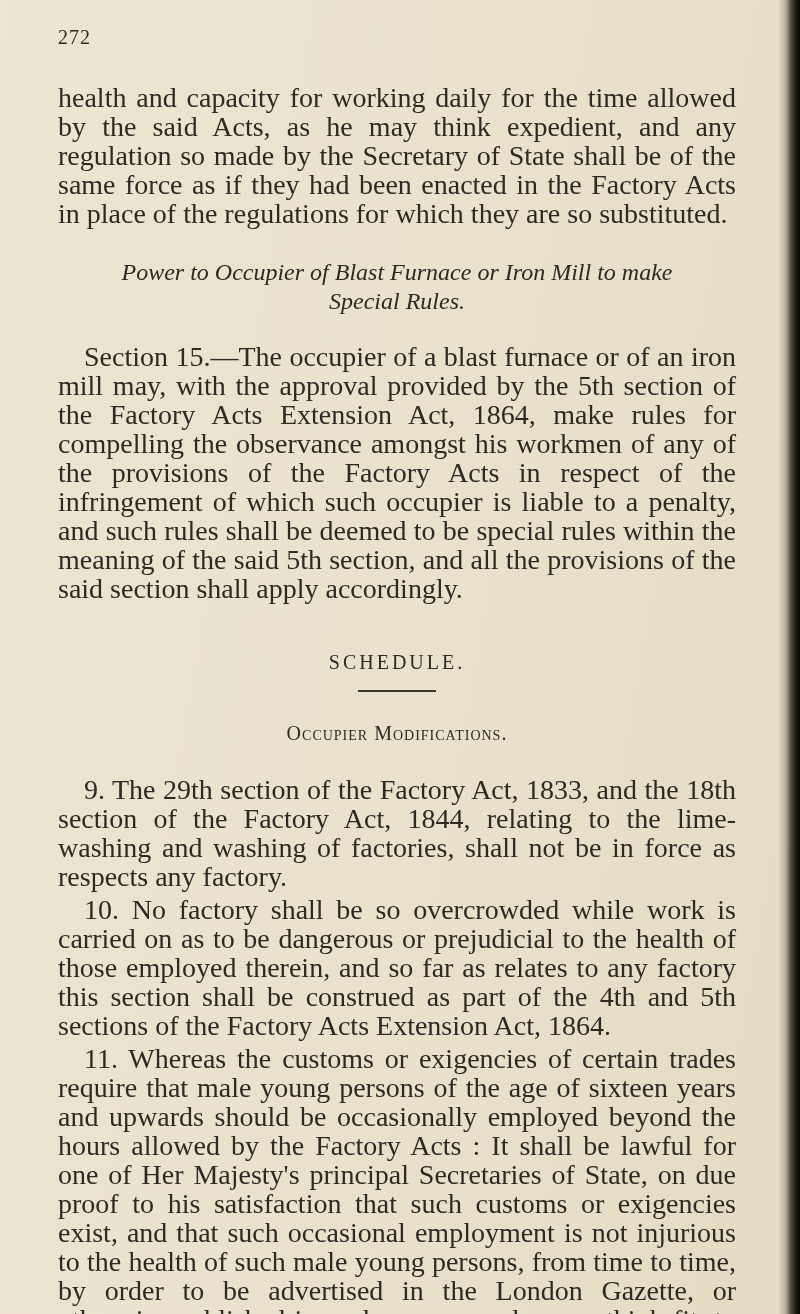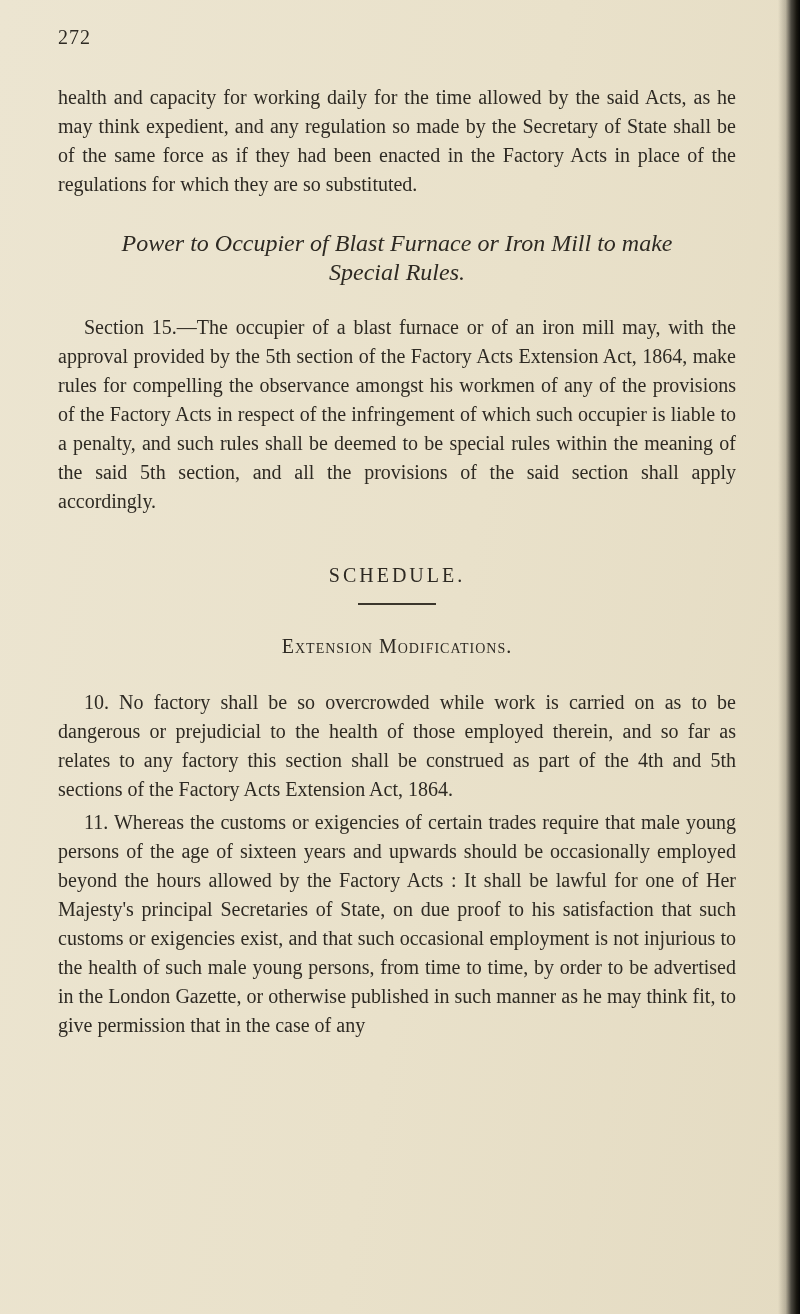"health and capacity for working" p { font-size: 20px -> 28px }
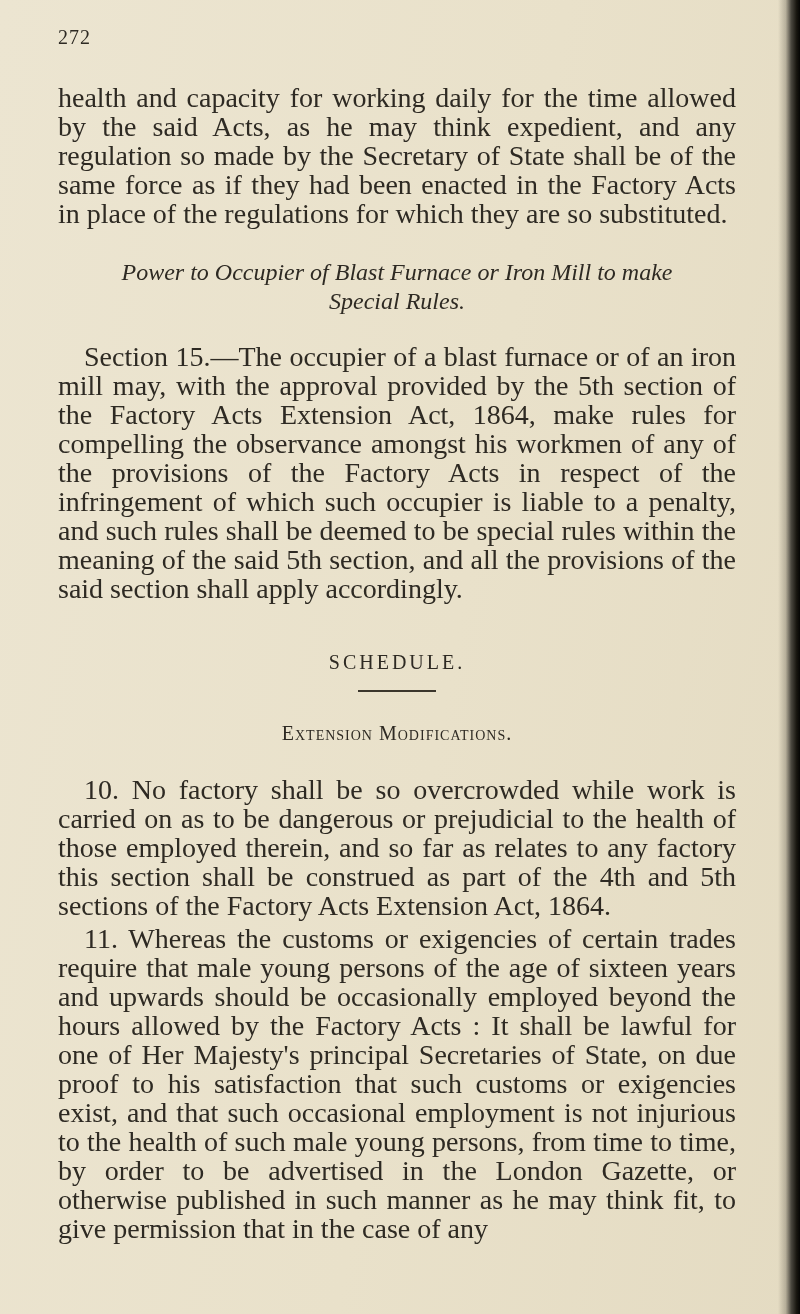"Extension Modifications." h3.smallcaps-heading { text: Extension -> Occupier }
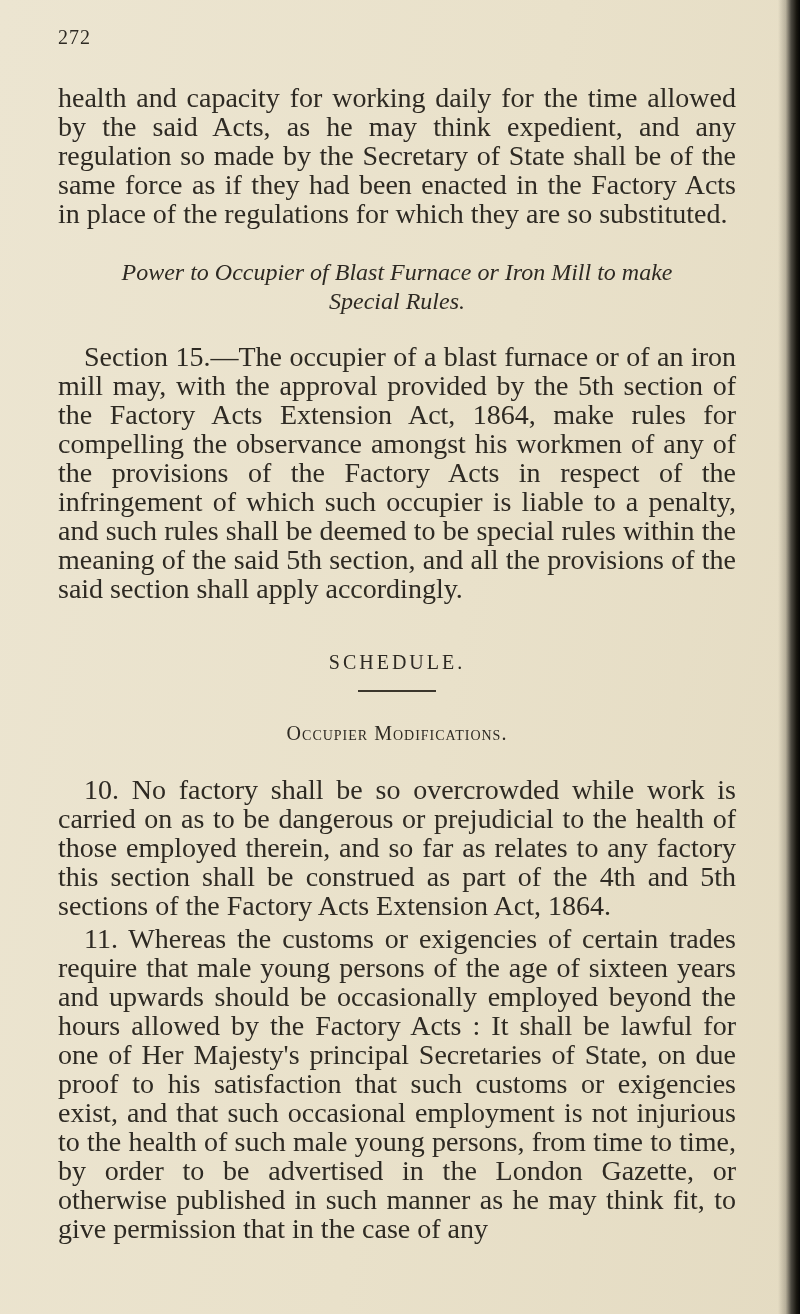"9. The 29th section of" p.indent { html: none -> <p>9. The 29th section of the Factory Act, 1833, and the 18th section of the Factory Act, 1844, relating to the lime-washing and washing of factories, shall not be in force as respects any factory.</p> }
